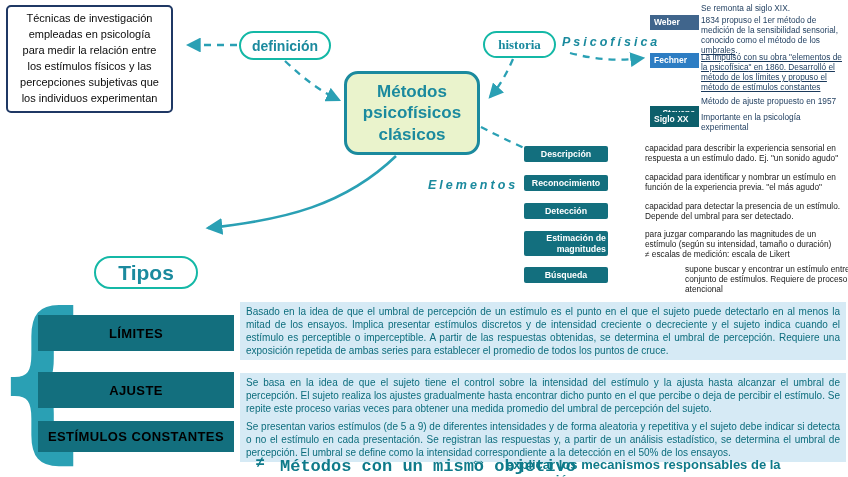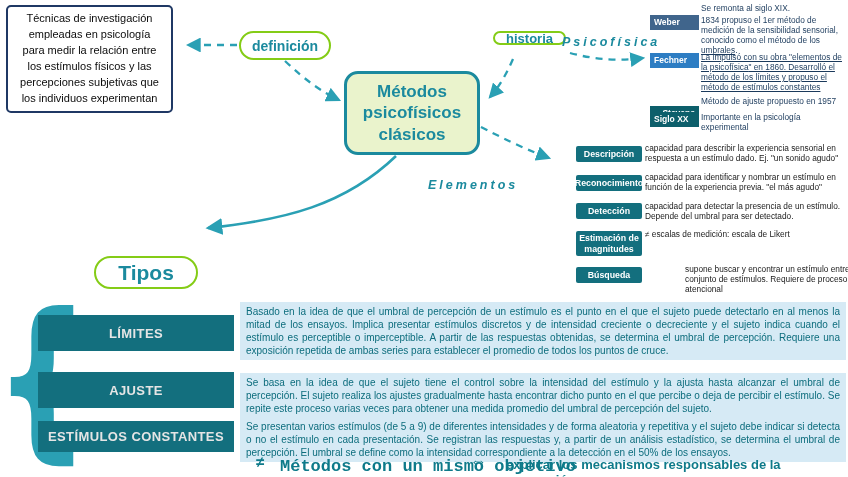"definición" .pill { border: 2px solid #84cc16 -> 2px solid #14b8a6 }
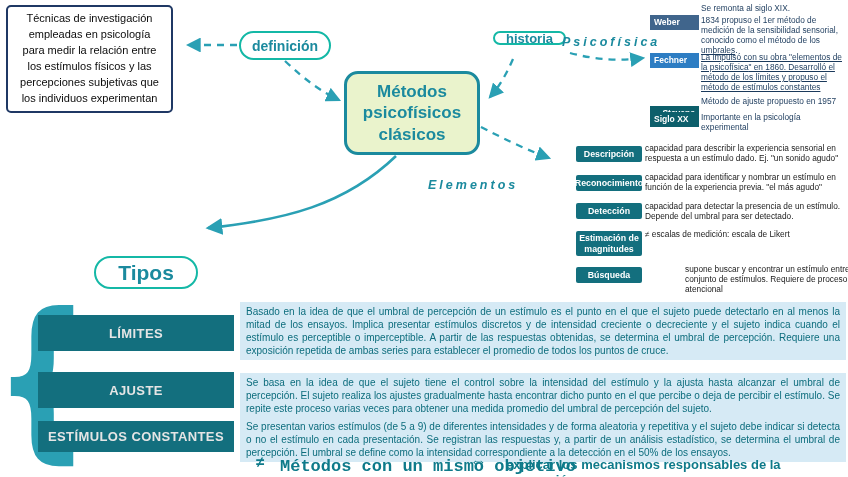"historia" div.pill { font-family: none -> Liberation Serif, serif; height: 14px -> 27px; left: 493px -> 483px }
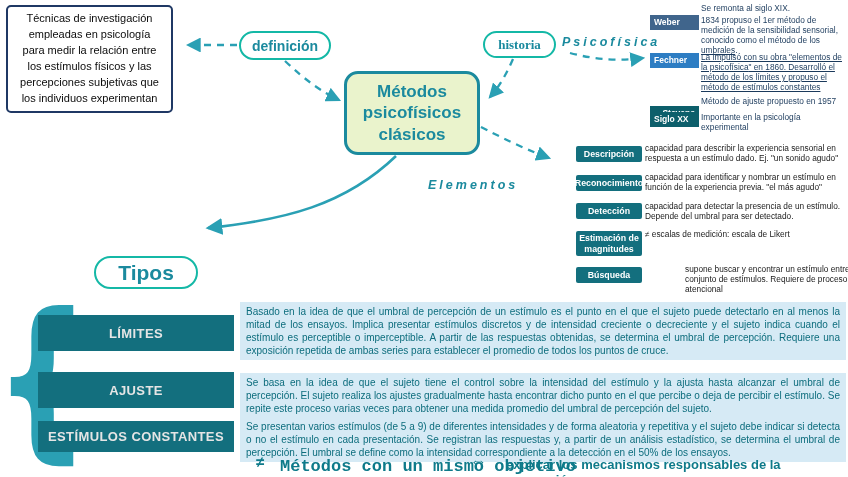"Descripción" .elem-chip { left: 576px -> 524px; text-align: center -> right; width: 66px -> 84px }
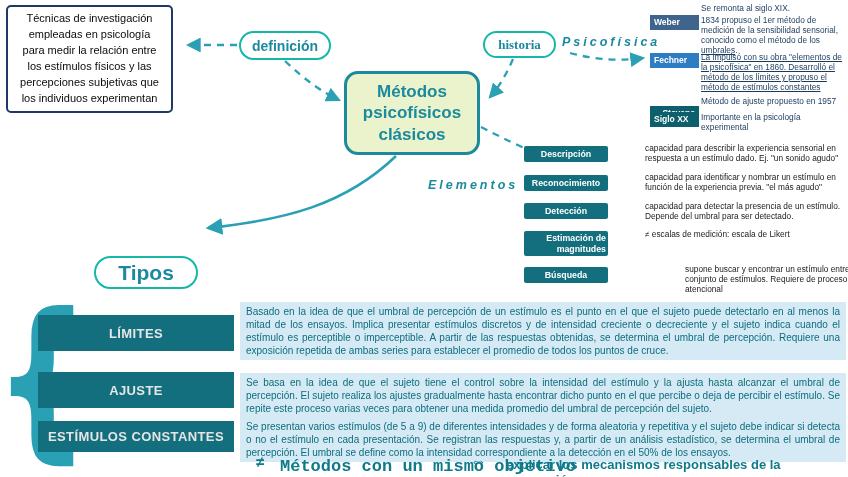"para juzgar comparando las magnitudes" div { html: none -> <div>para juzgar comparando las magnitudes de un estímulo (según su intensidad, tamaño o duración)</div> }
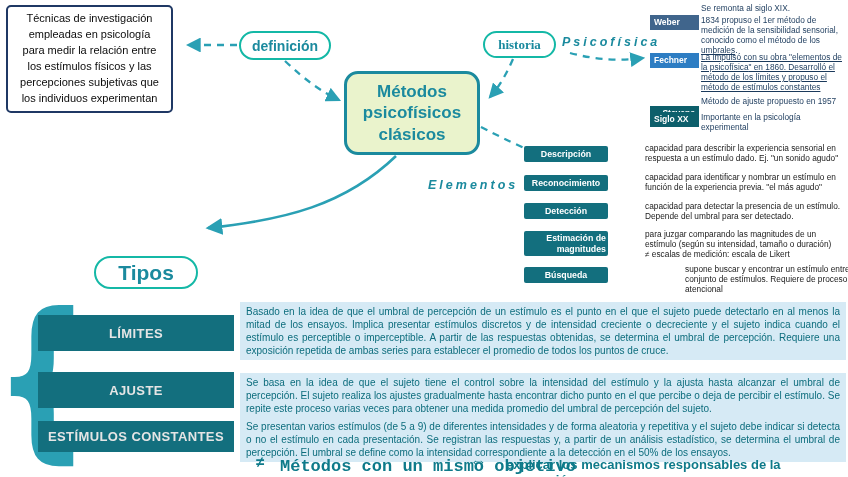"LÍMITES" .type-chip { color: #e5e5e5 -> #000000 }
